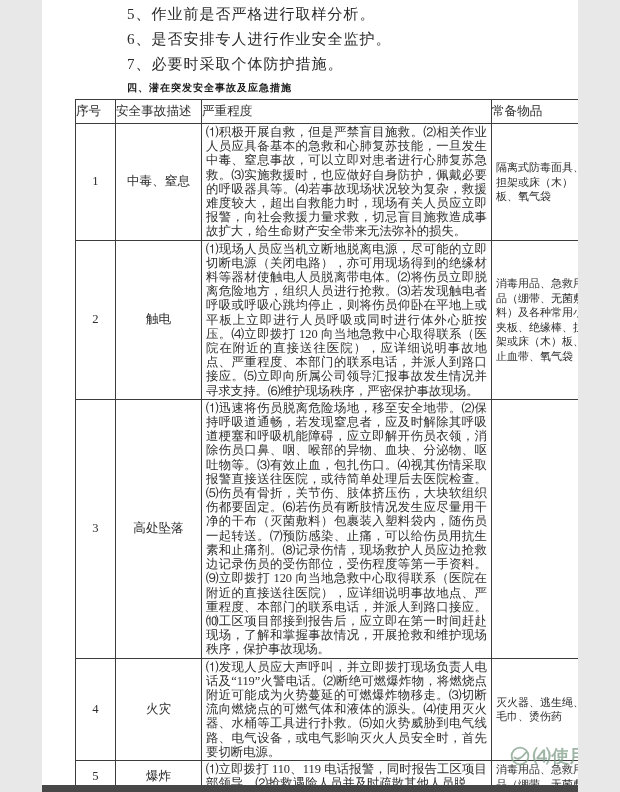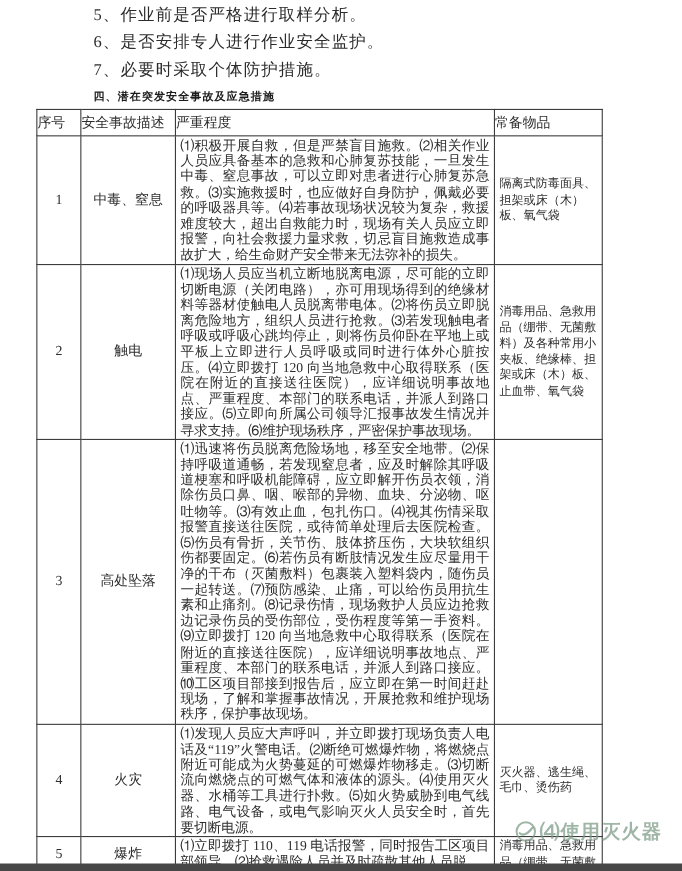"5、作业前是否严格进行取样分析。" .page { width: 620px -> 536px }
